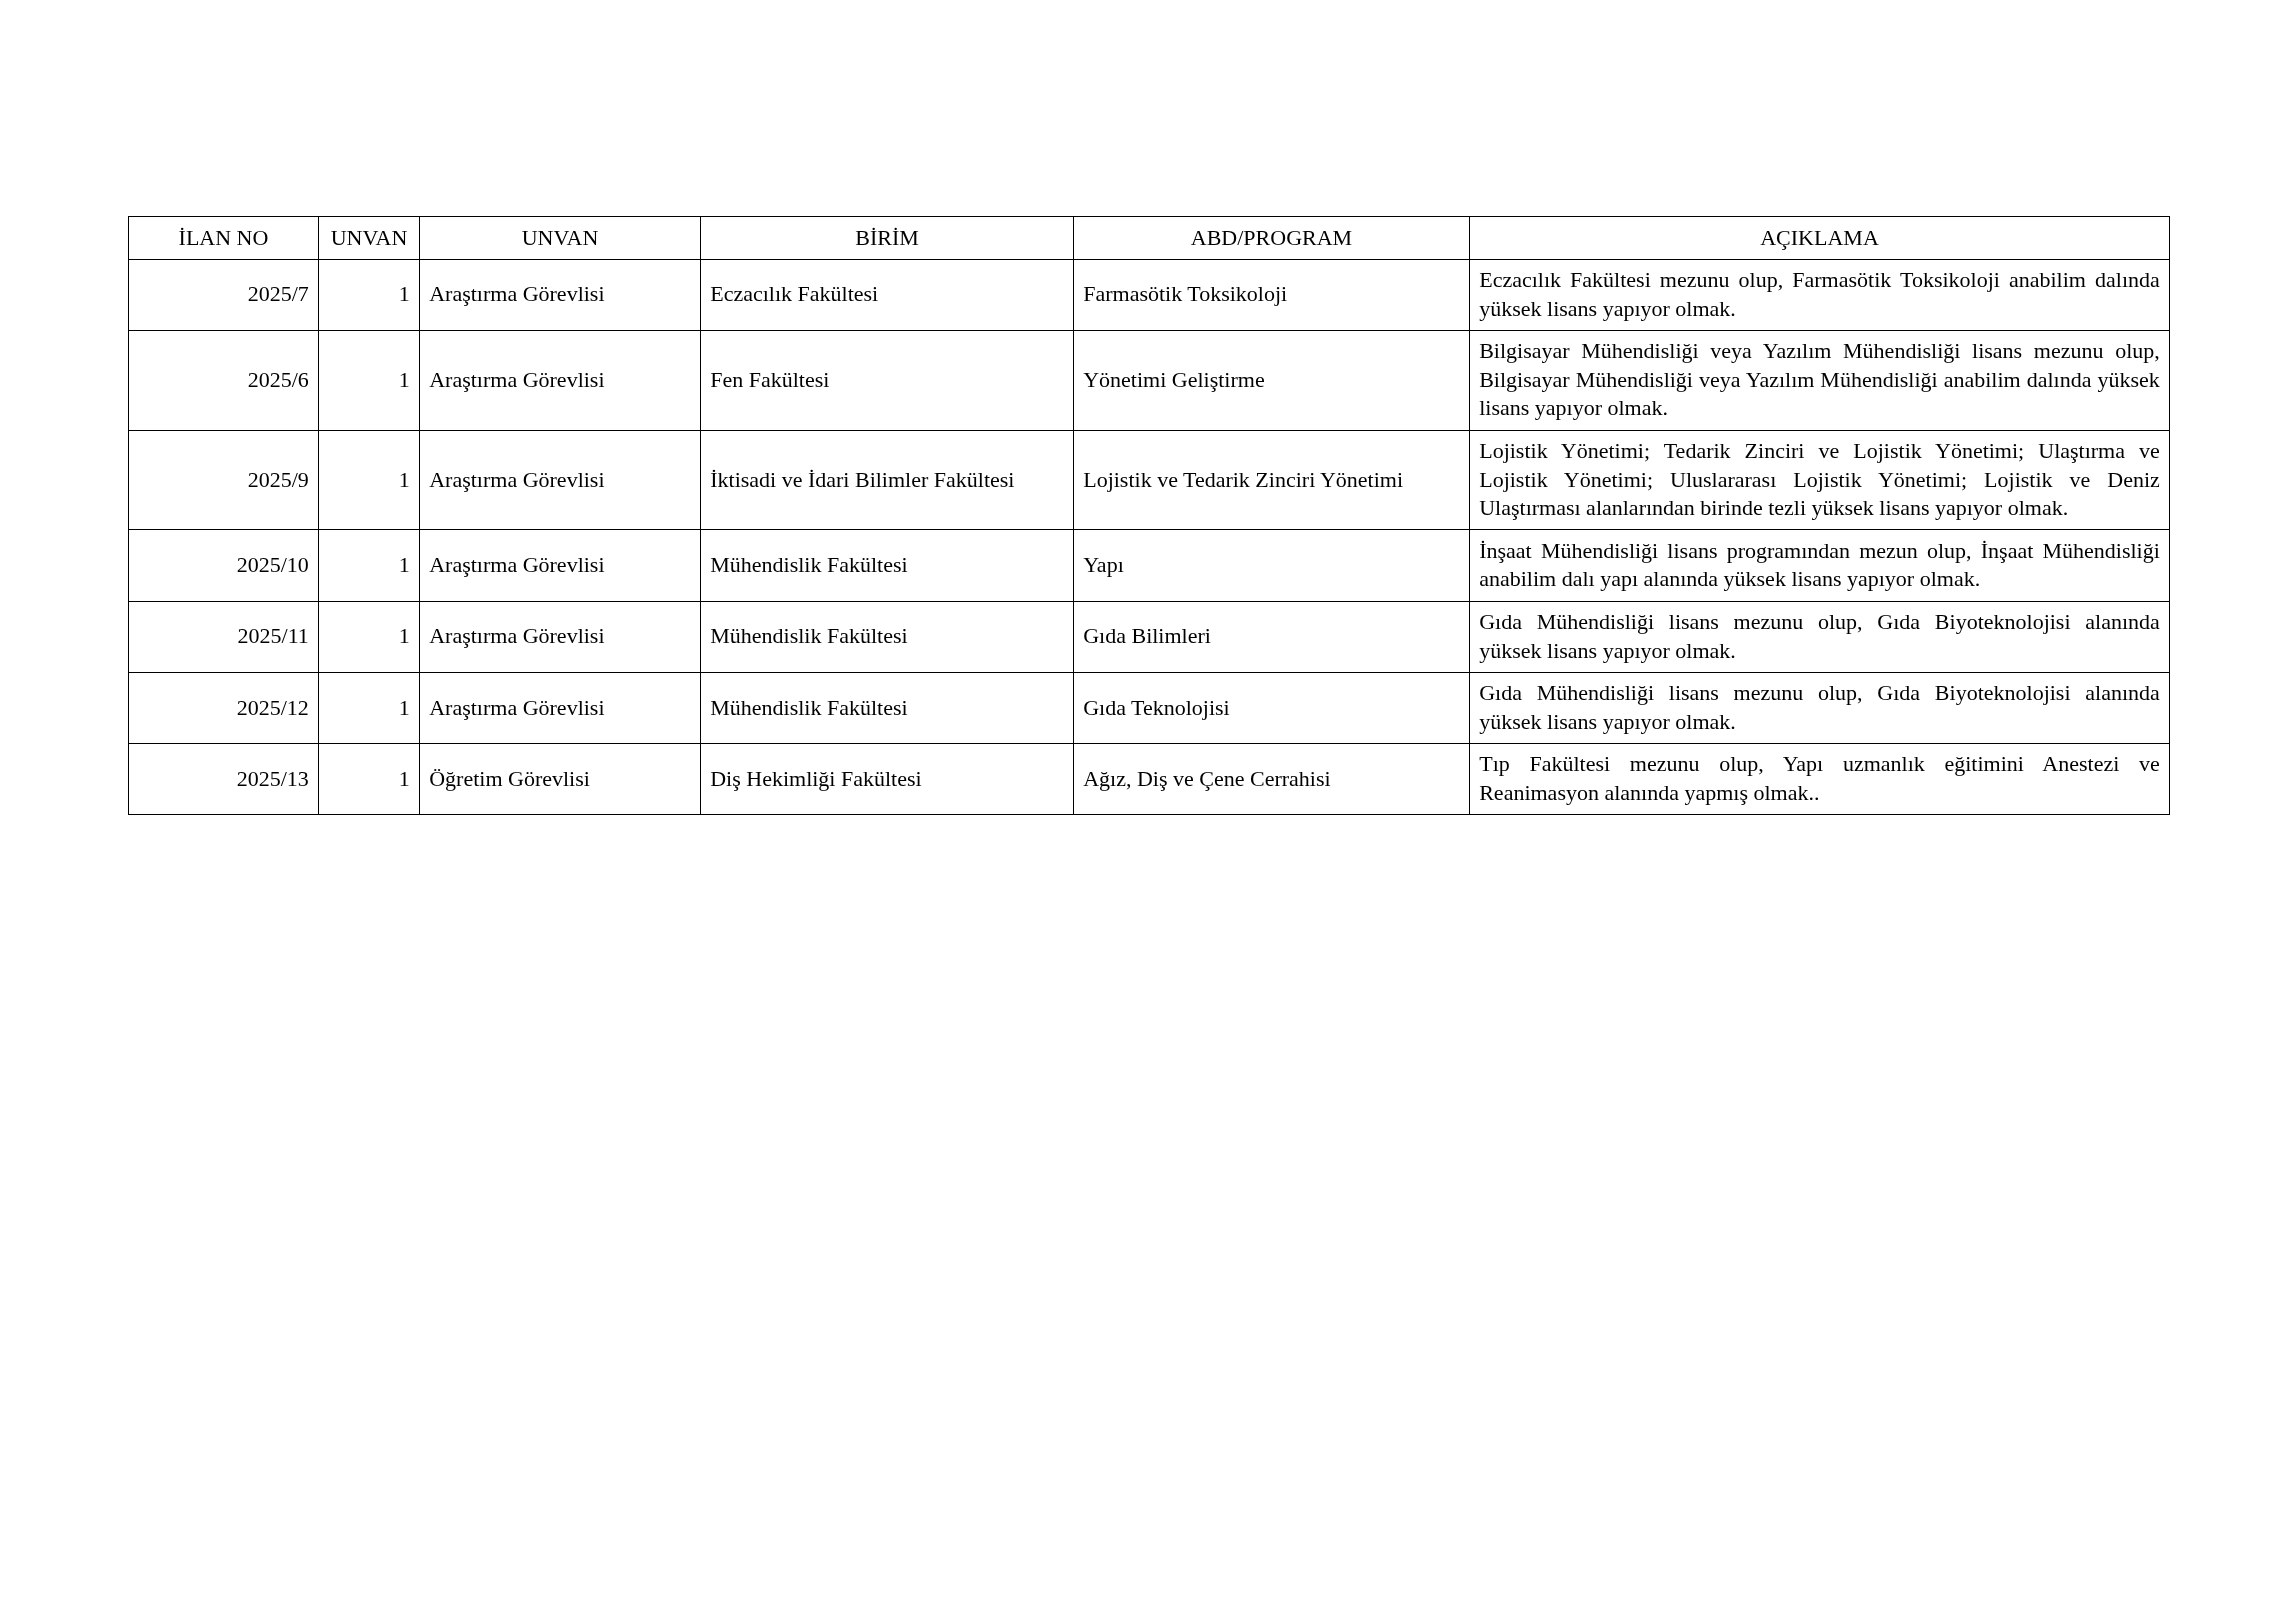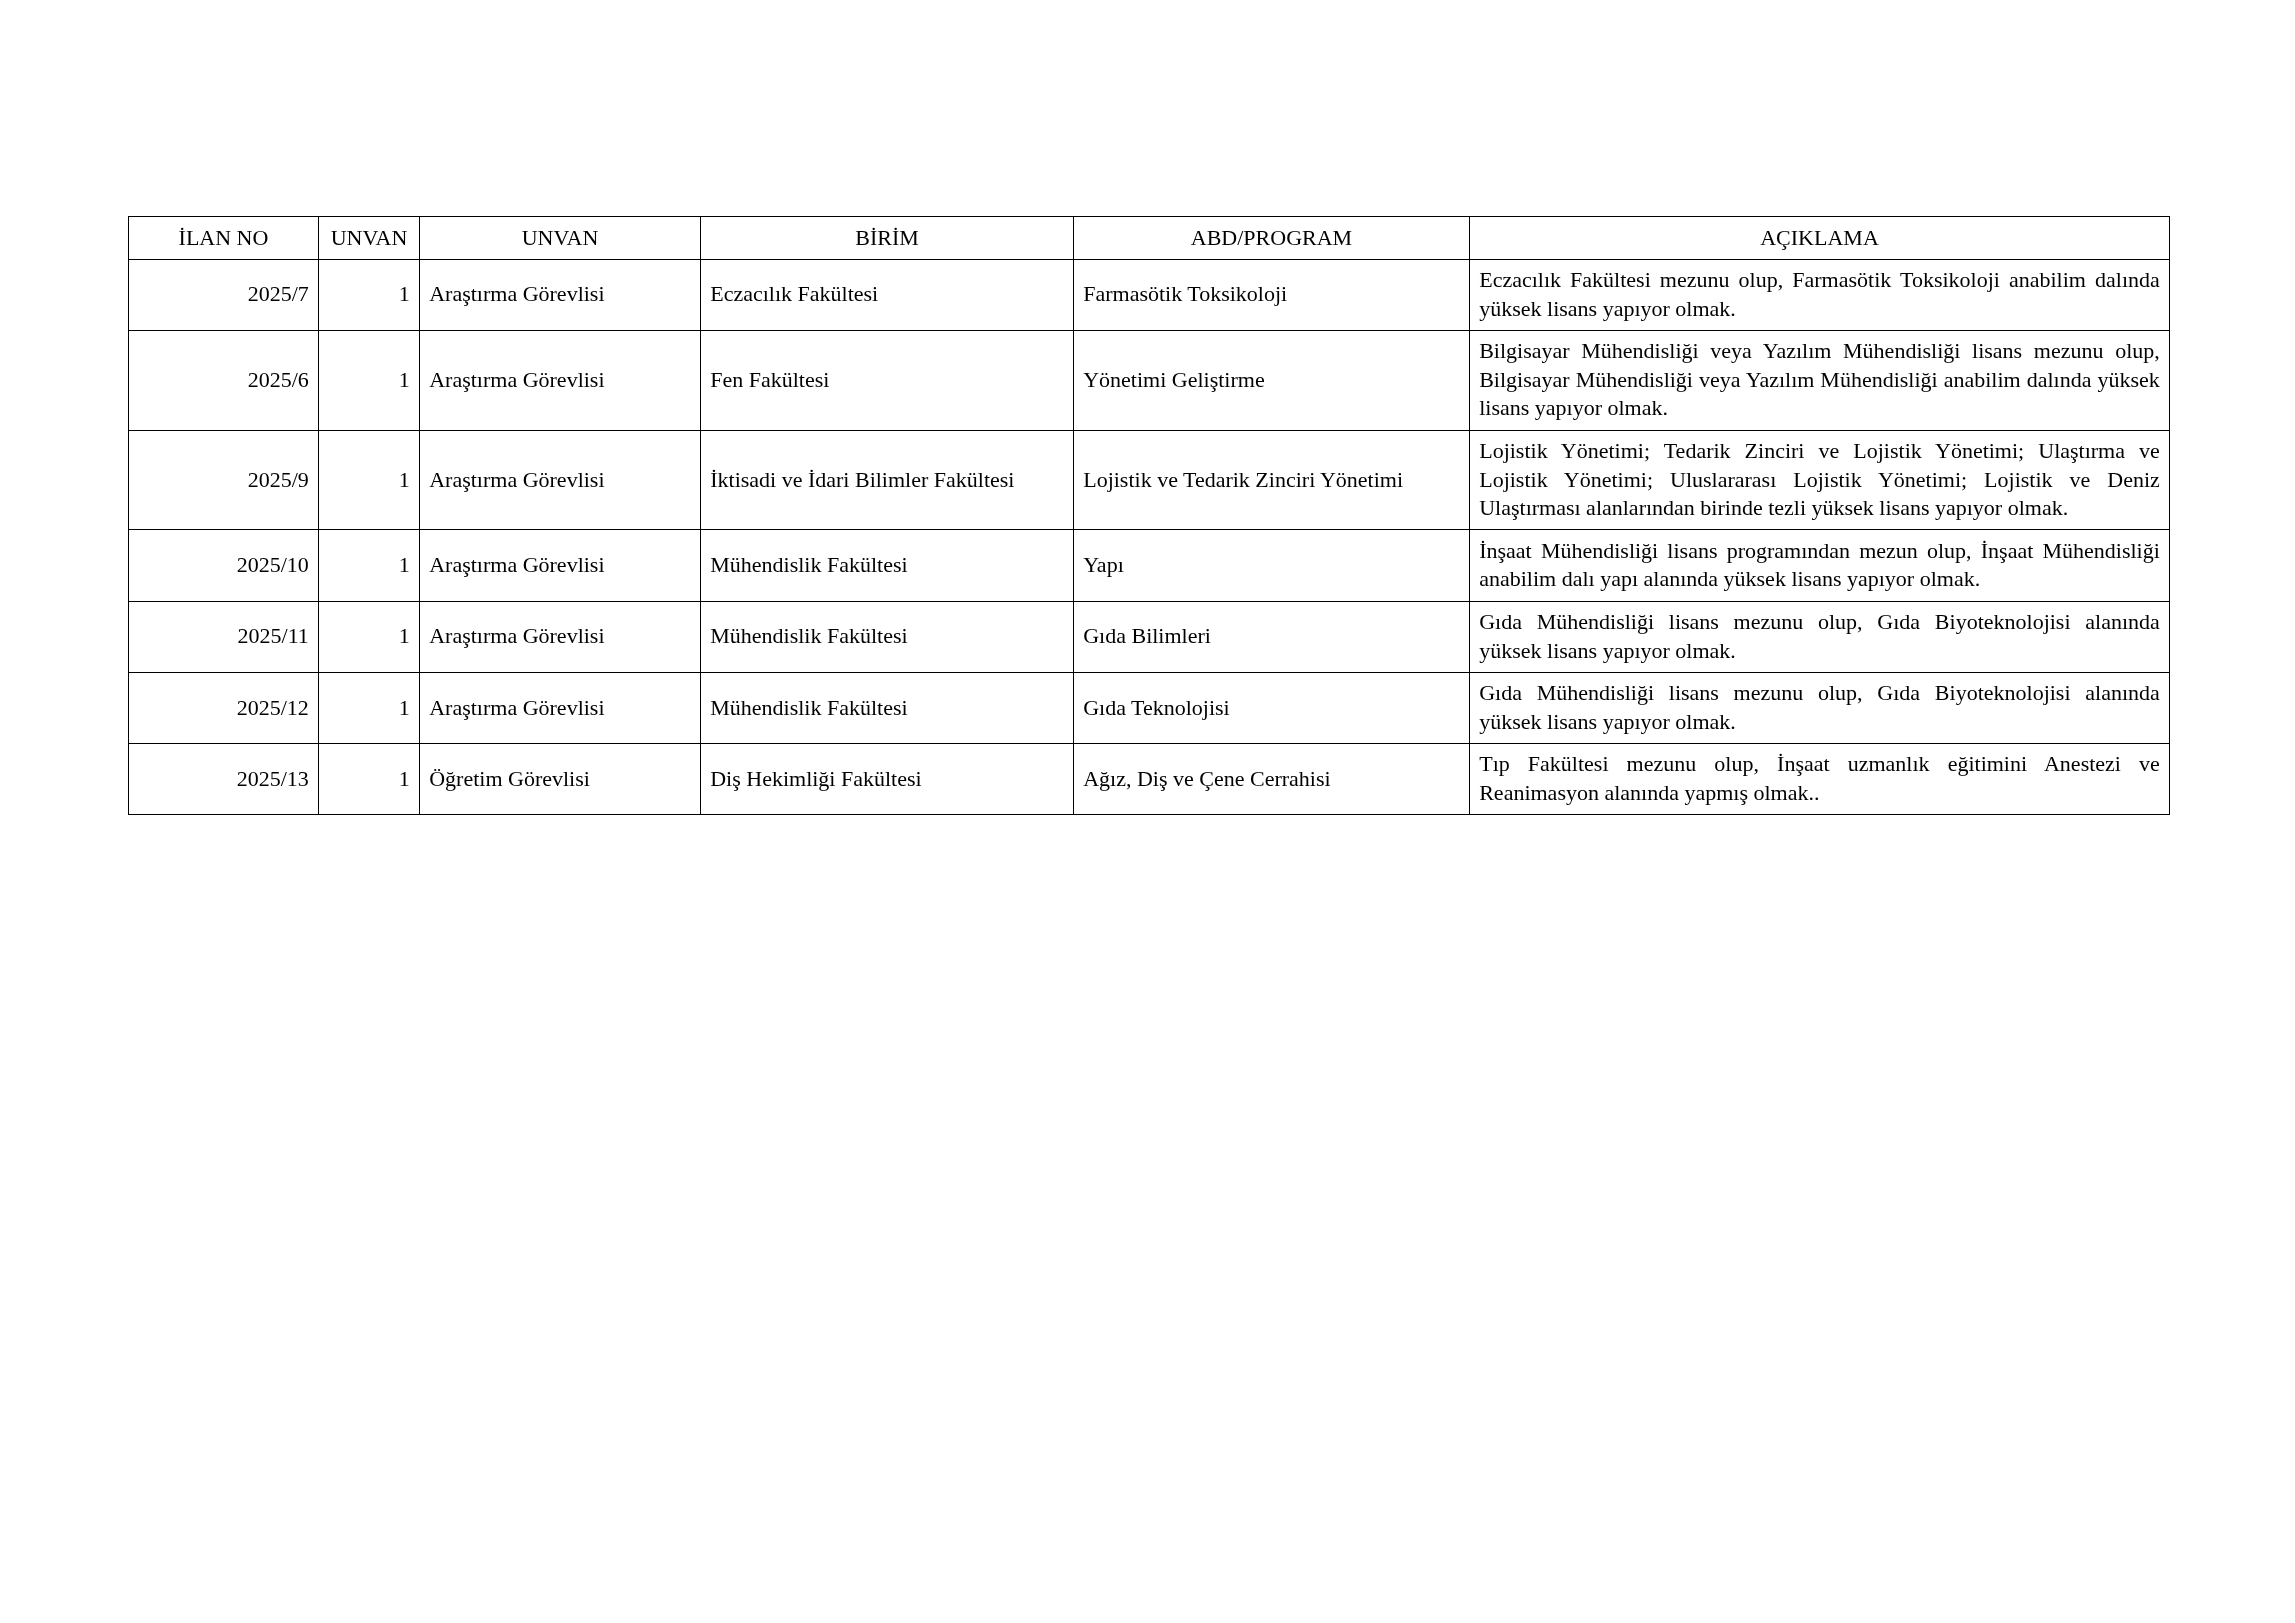"Tıp Fakültesi mezunu olup, İnşaat" td.just { text: İnşaat -> Yapı }
